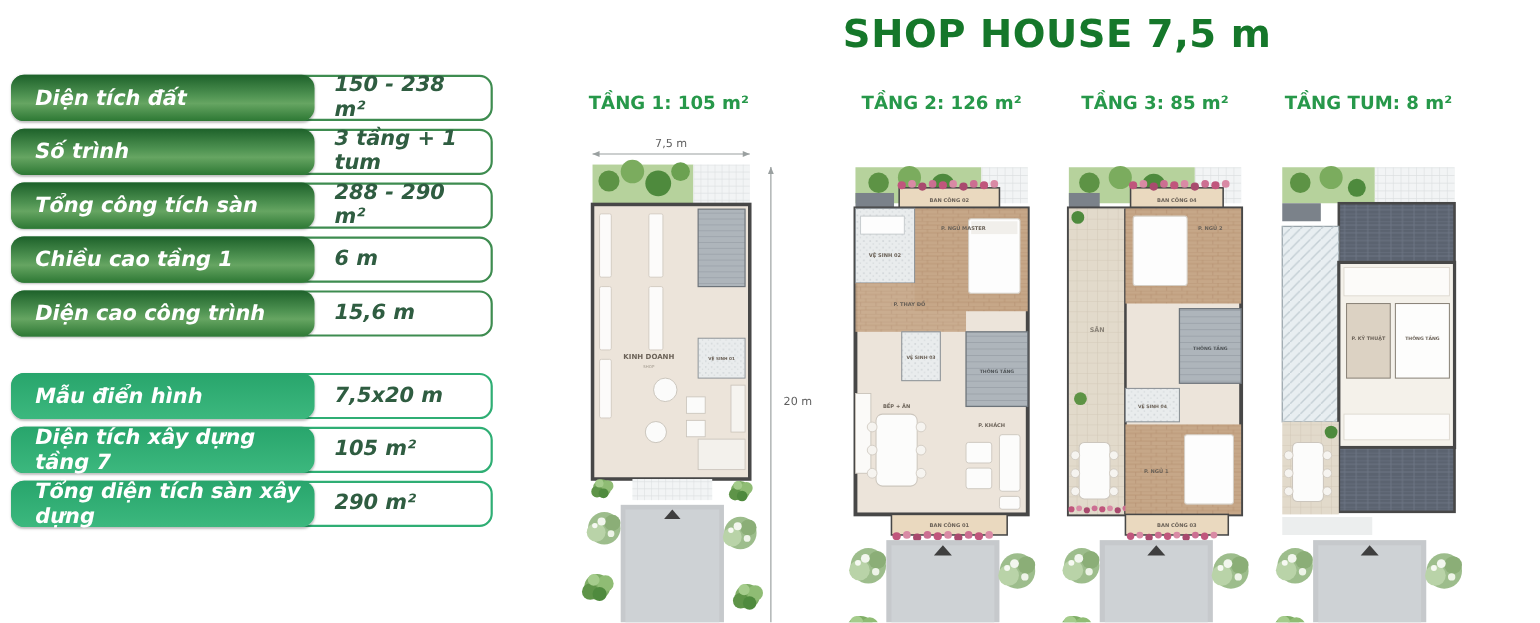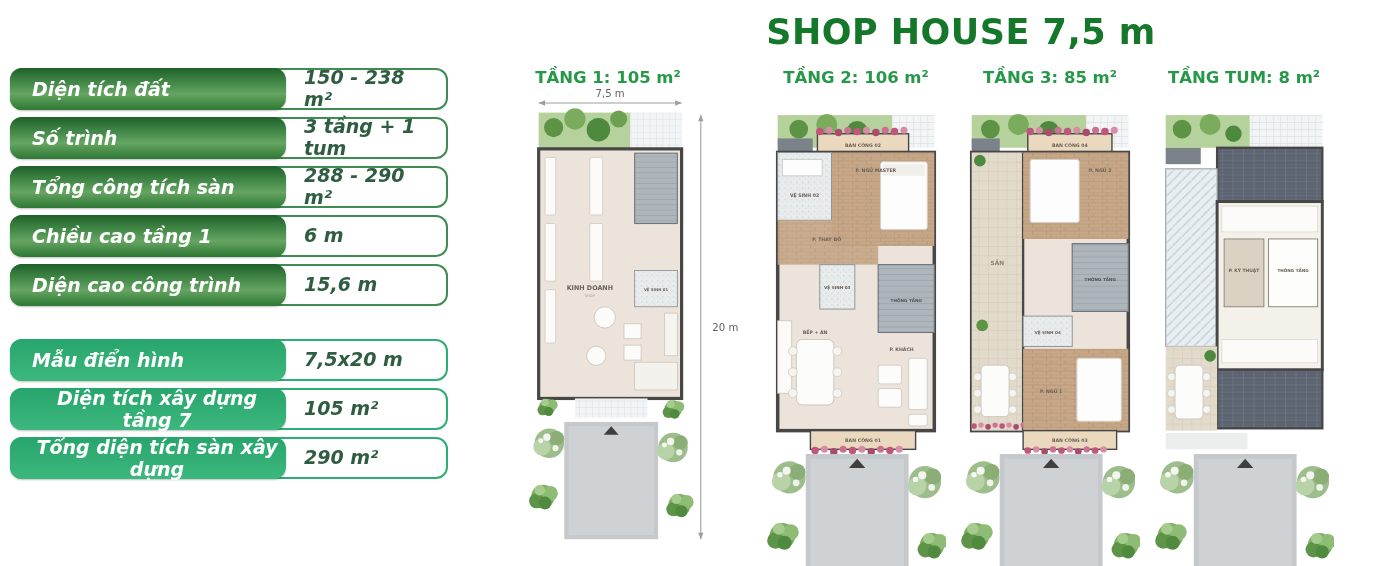"SHOP HOUSE 7,5 m" .page-title { margin-bottom: 16px -> 32px }
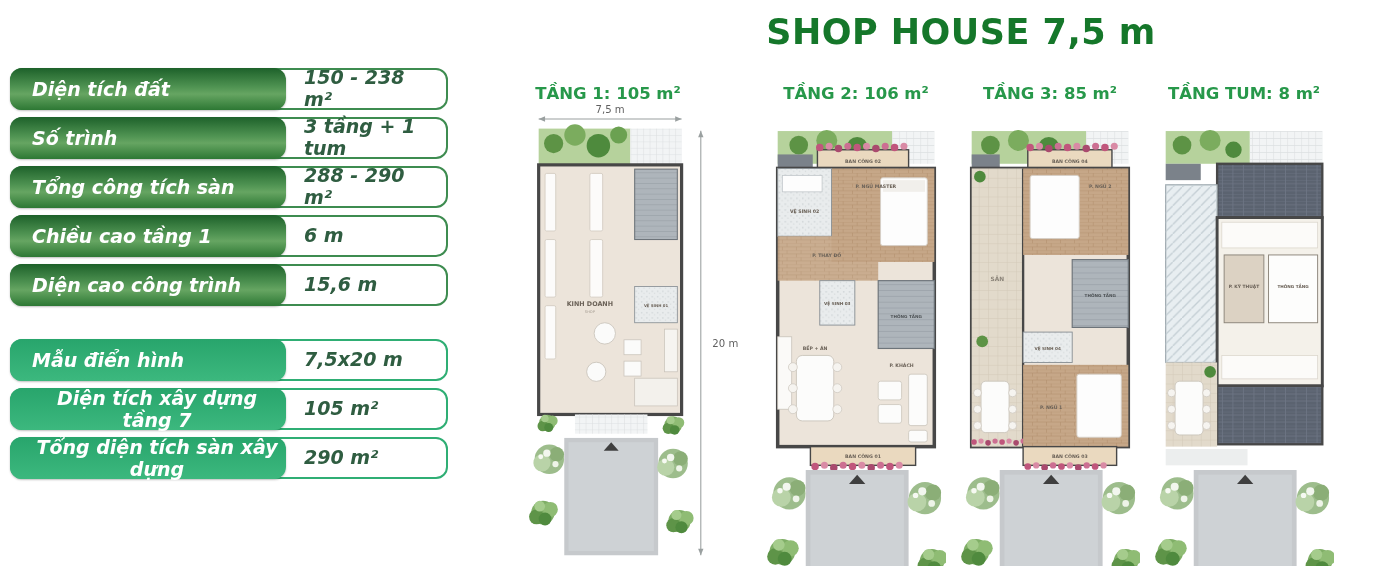"TẦNG 1: 105 m²" .plan-title { margin-bottom: 0 -> 21px }
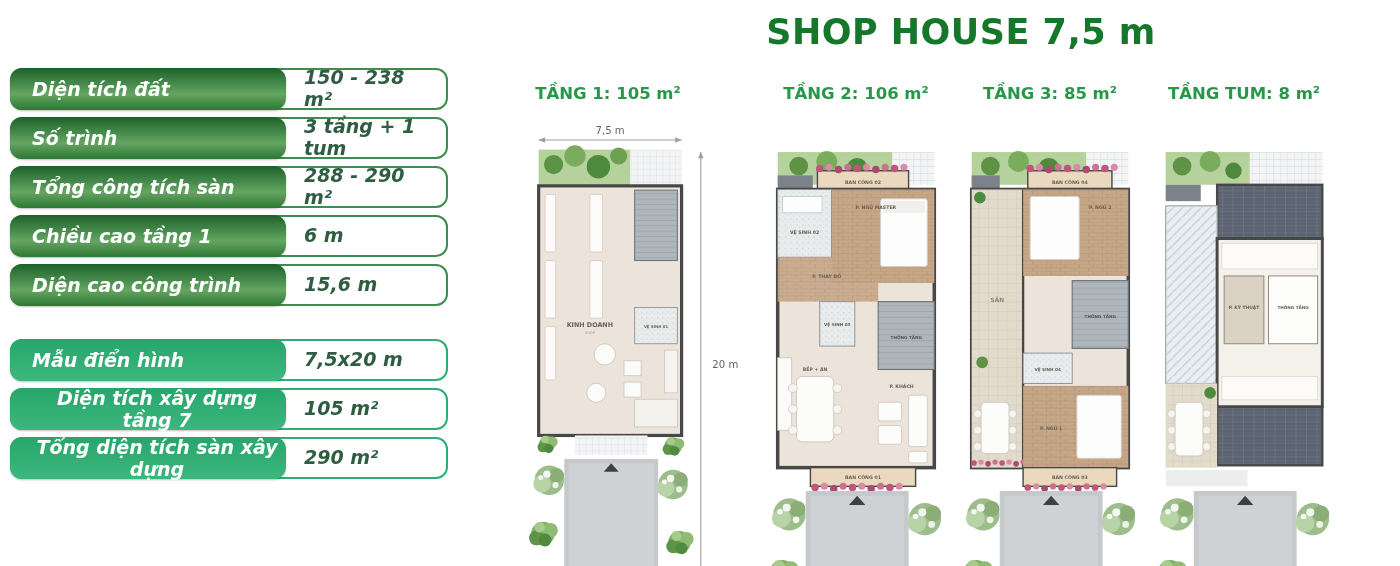"TẦNG 2: 106 m²" h2.plan-title { text: 106 -> 126 }
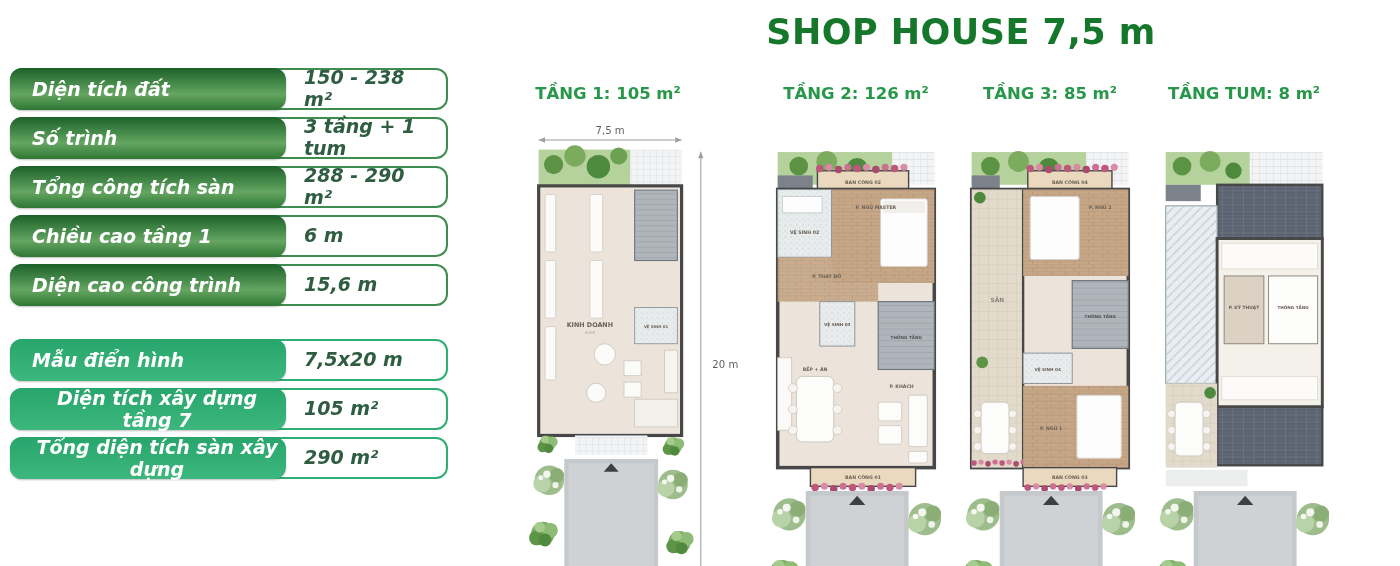"Mẫu điển hình" .g2 .spec-label { text-align: center -> none }
